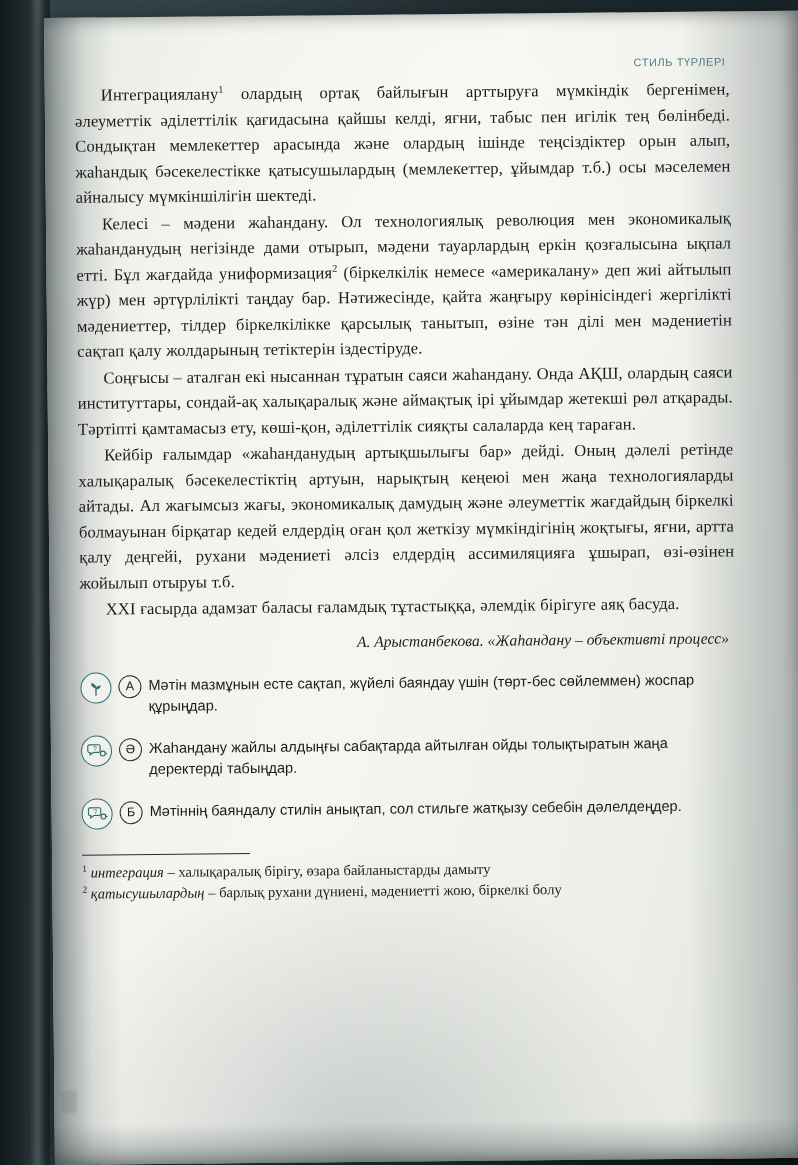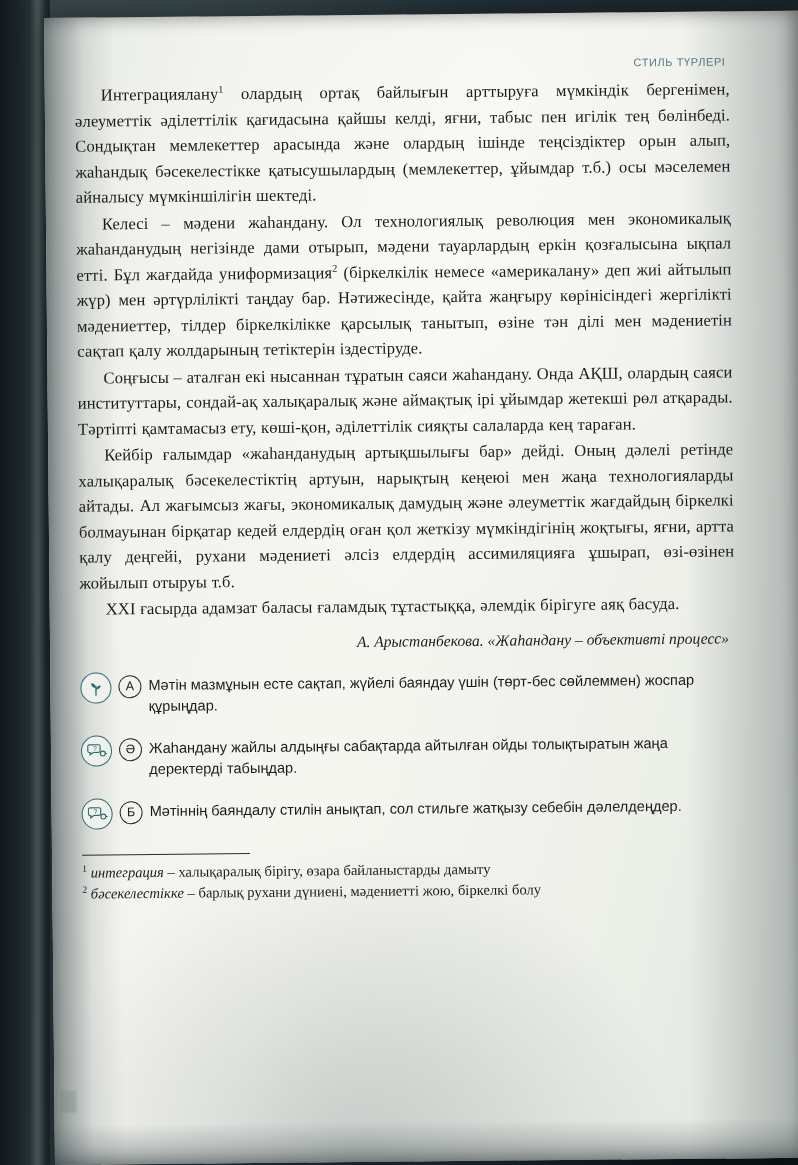"бәсекелестікке" span.term { text: бәсекелестікке -> қатысушылардың }
